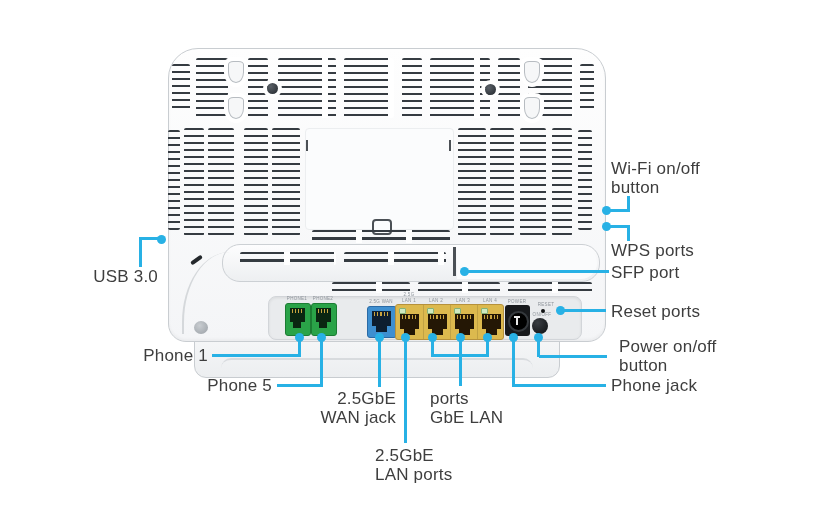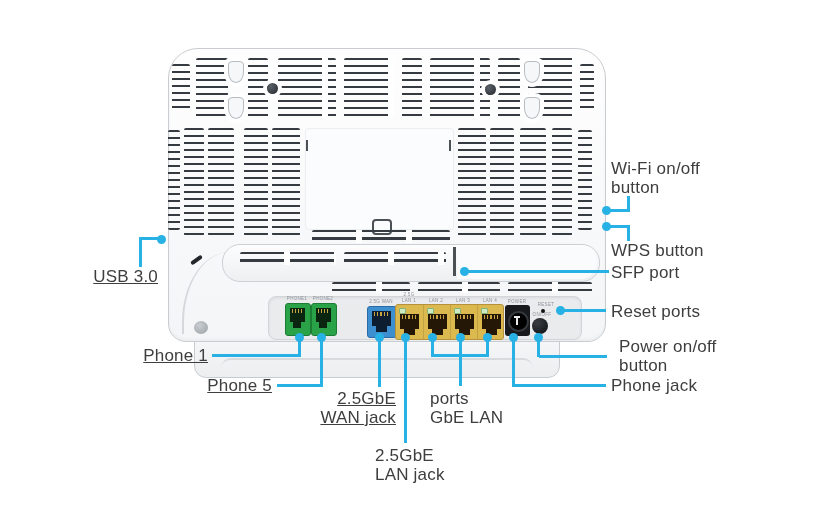"WPS button" div.abs { text: button -> ports }
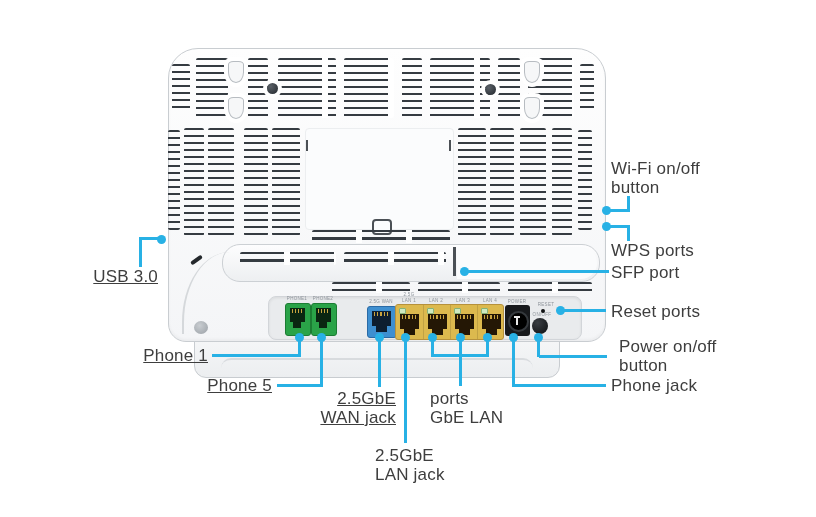"USB 3.0" .r { text-decoration: underline -> none }
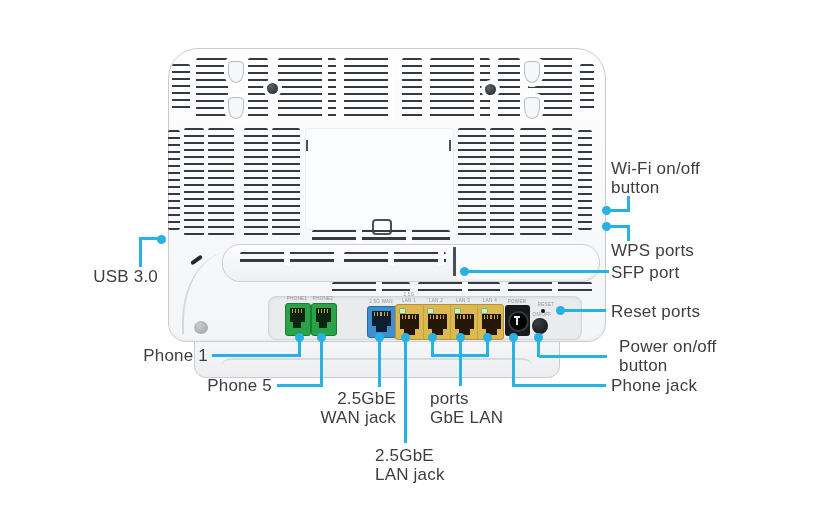"LAN jack" div { text: jack -> ports }
